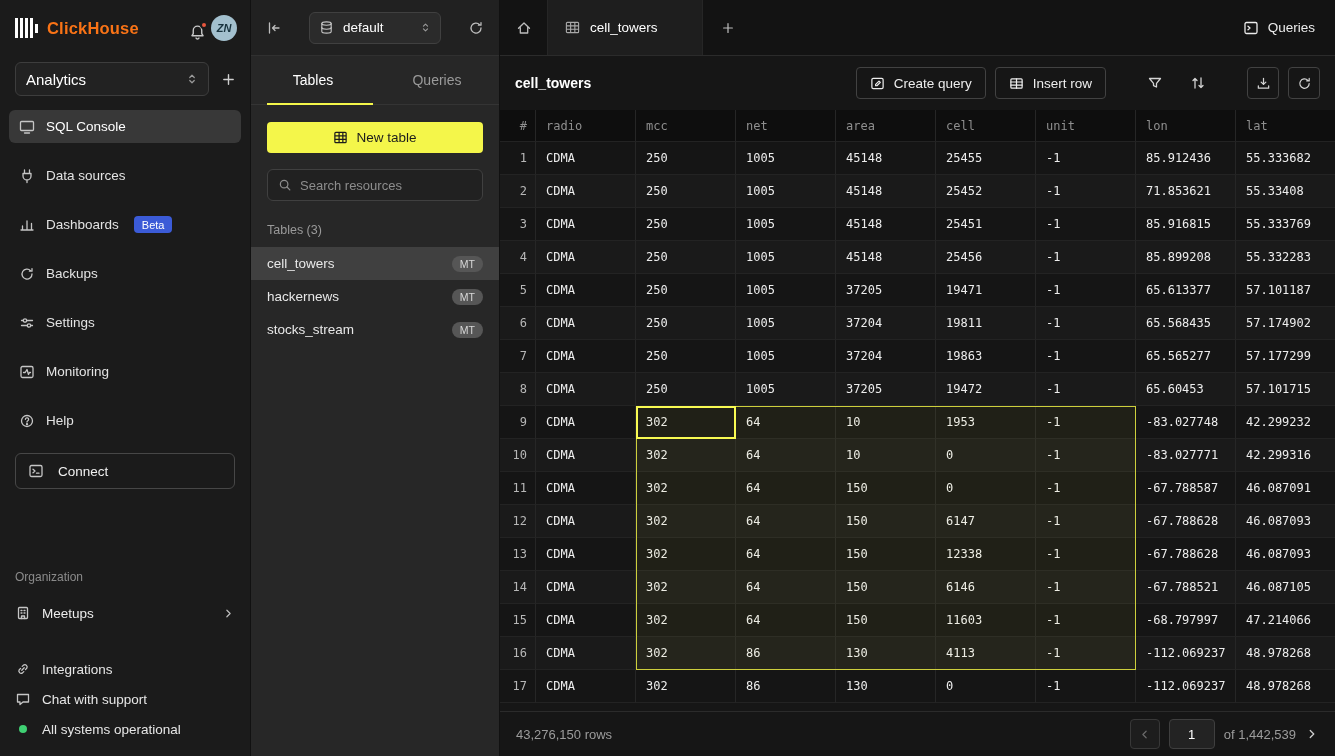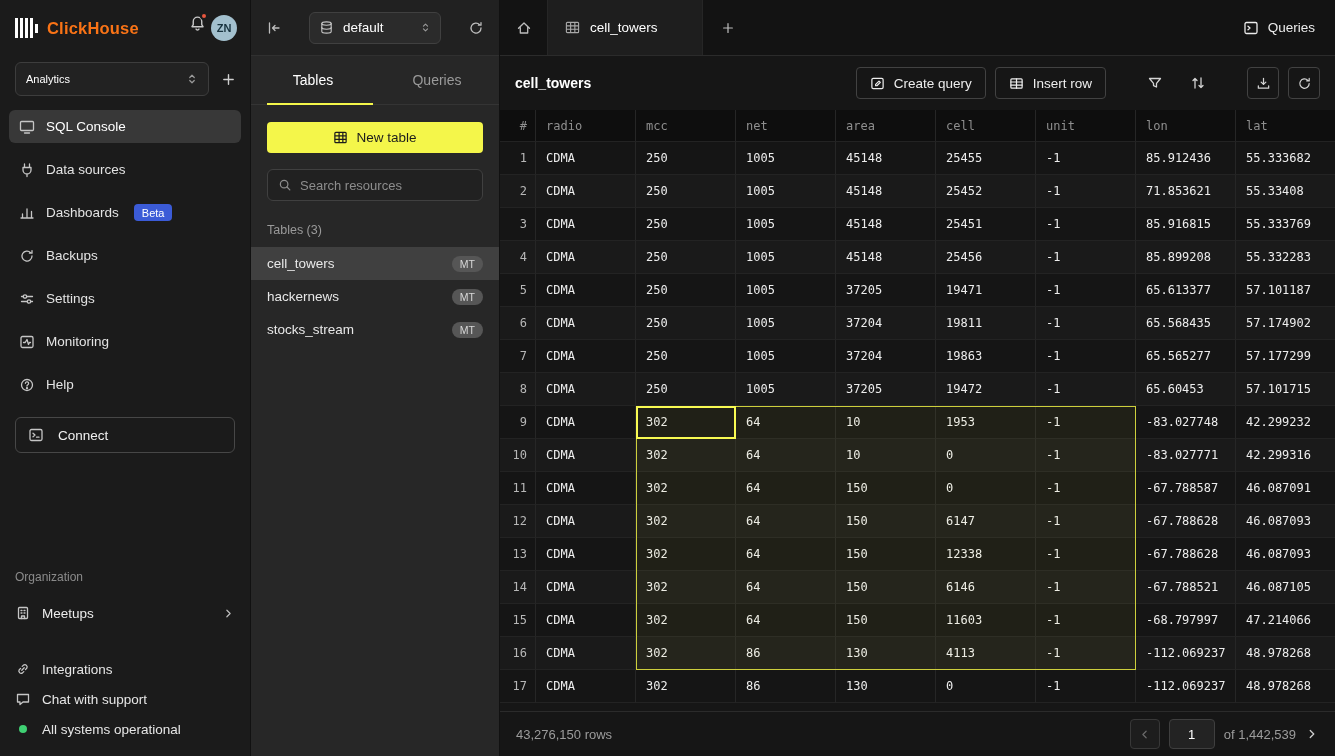"ZN" .sb-header-right { align-items: flex-start -> flex-end; font-style: none -> italic }
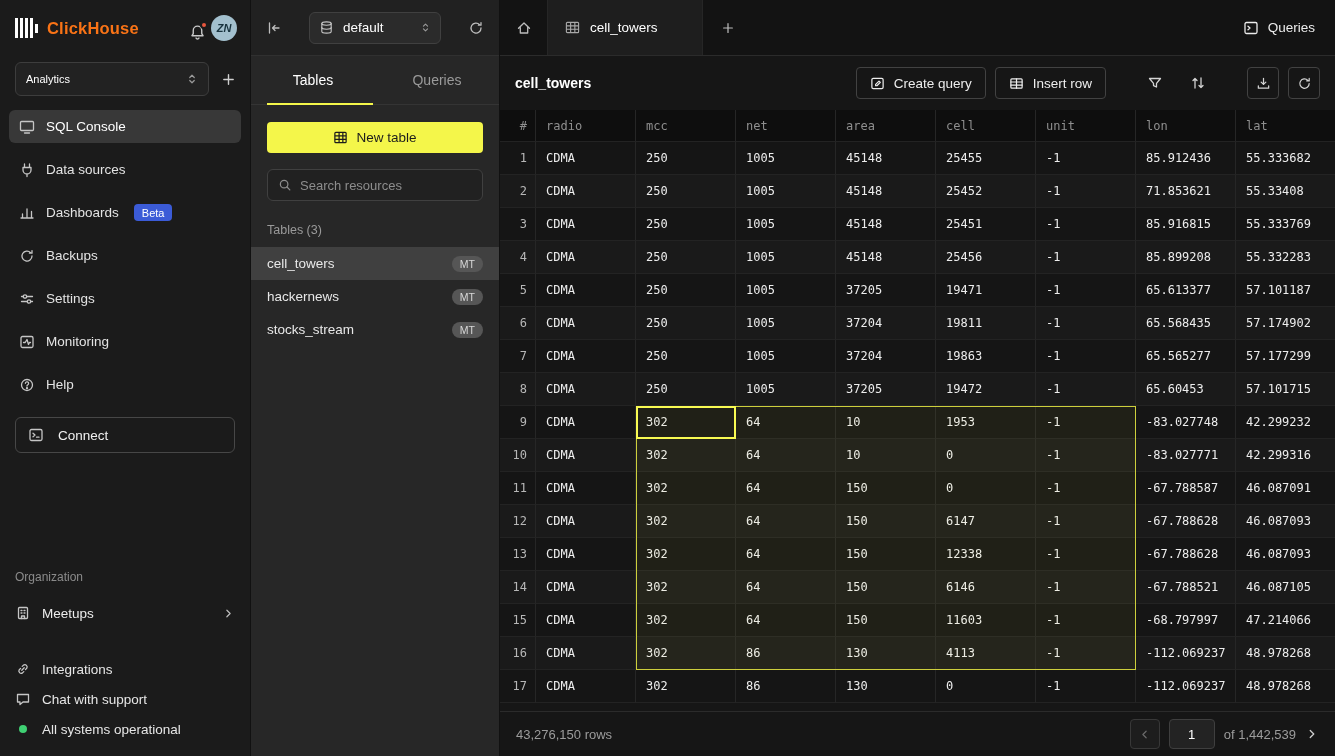"Analytics" .ws-select { font-size: 11px -> 15px }
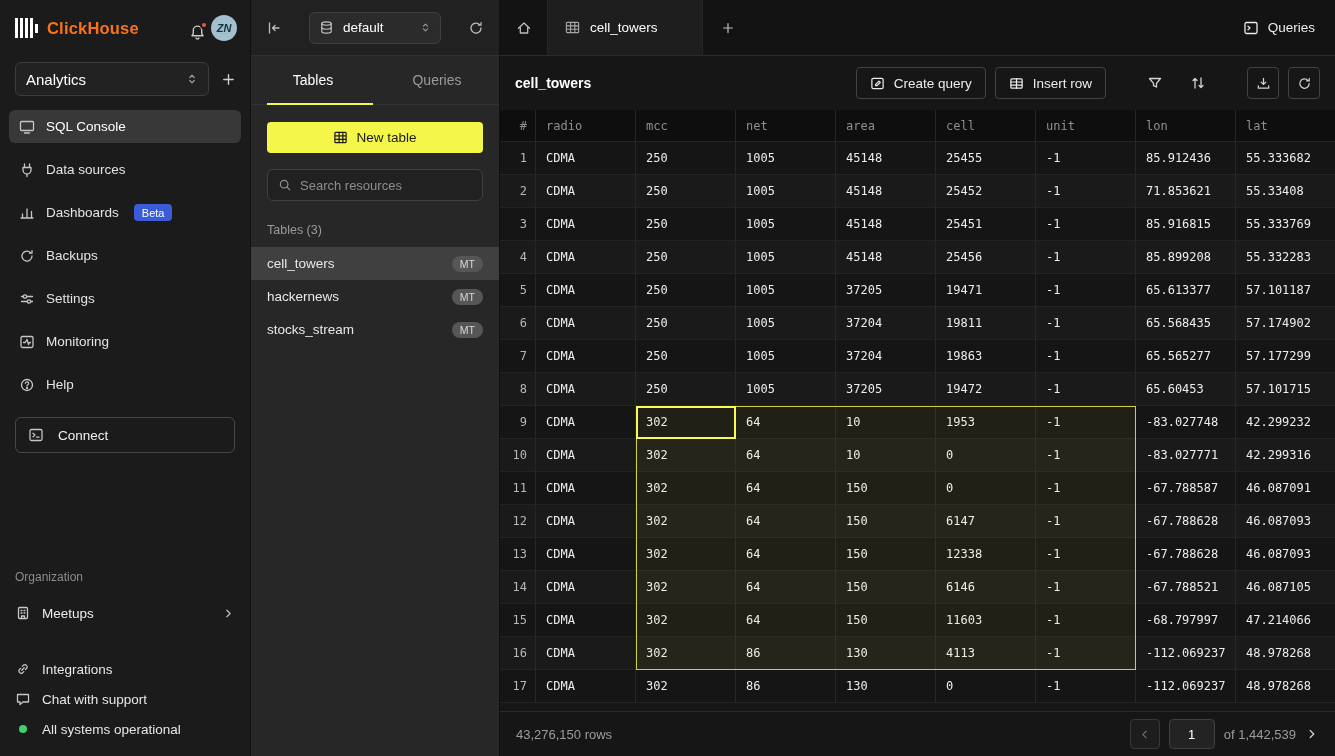"SQL Console" .nav { gap: 10px -> 16px }
